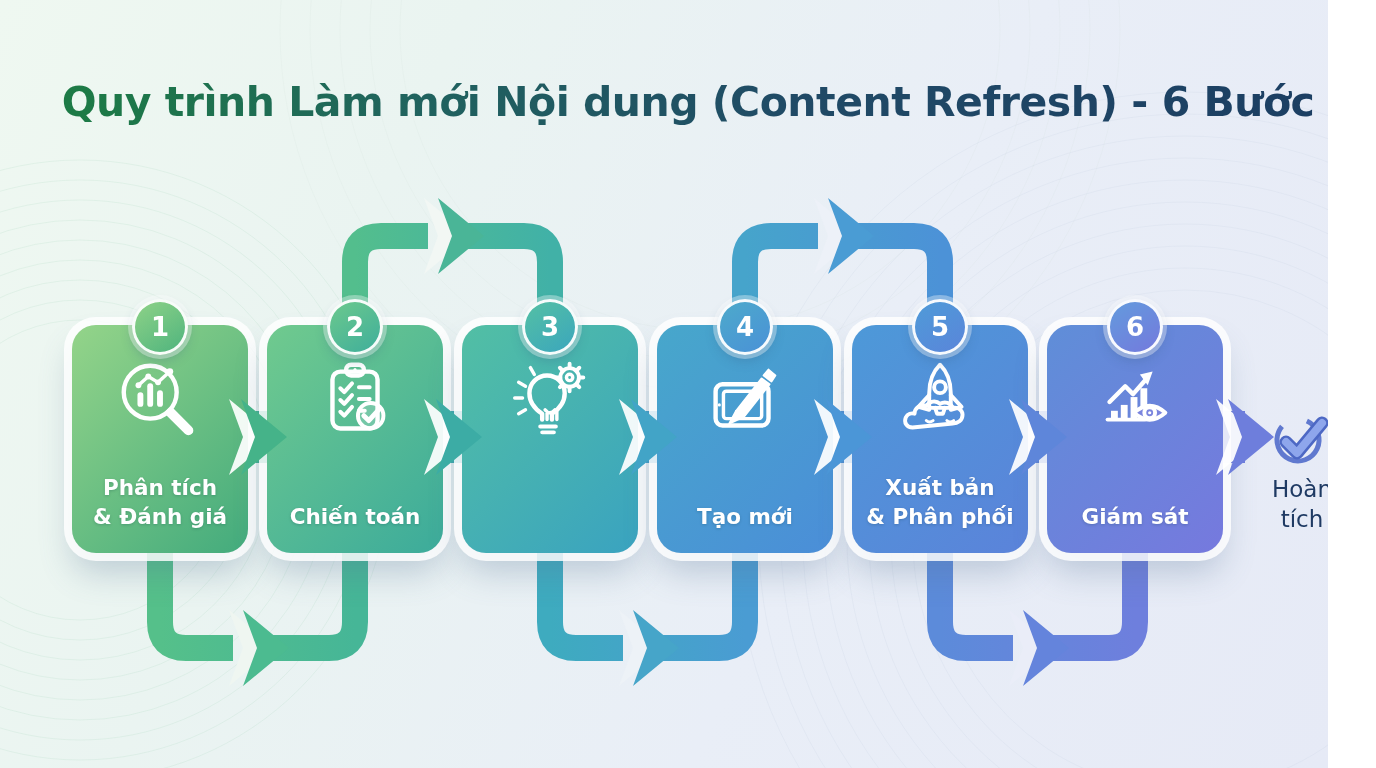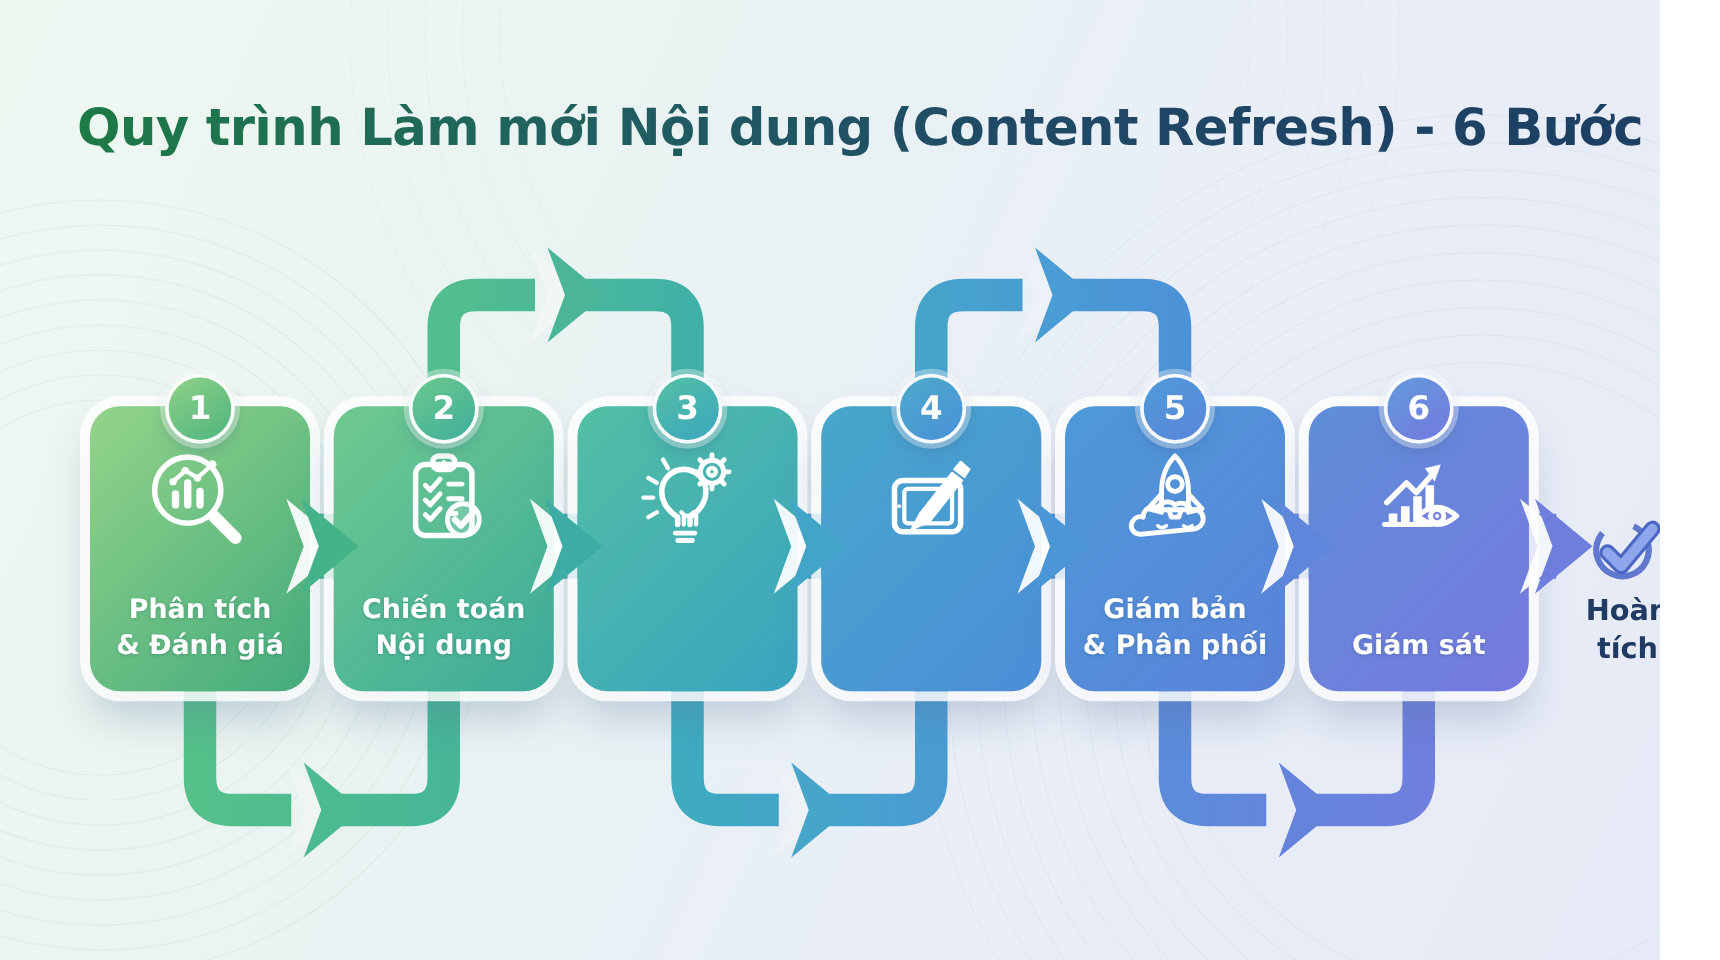"Giám bản" div { text: Giám -> Xuất }
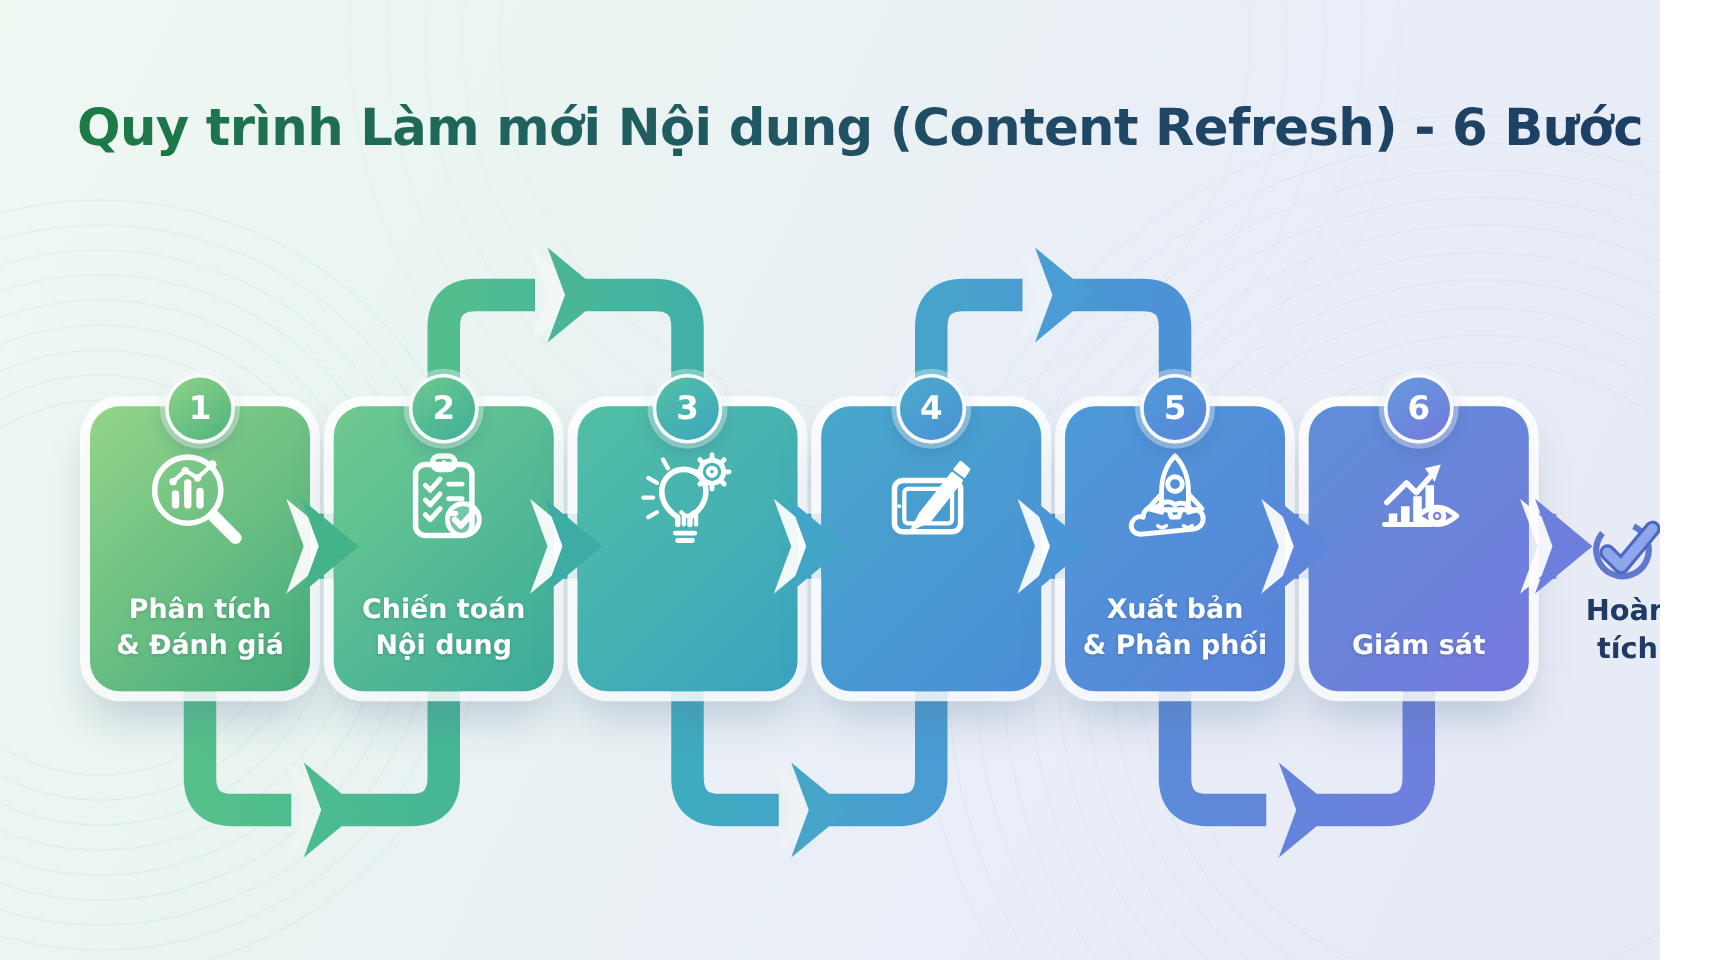"Hoàn" .completion-label { font-weight: 700 -> 400 }
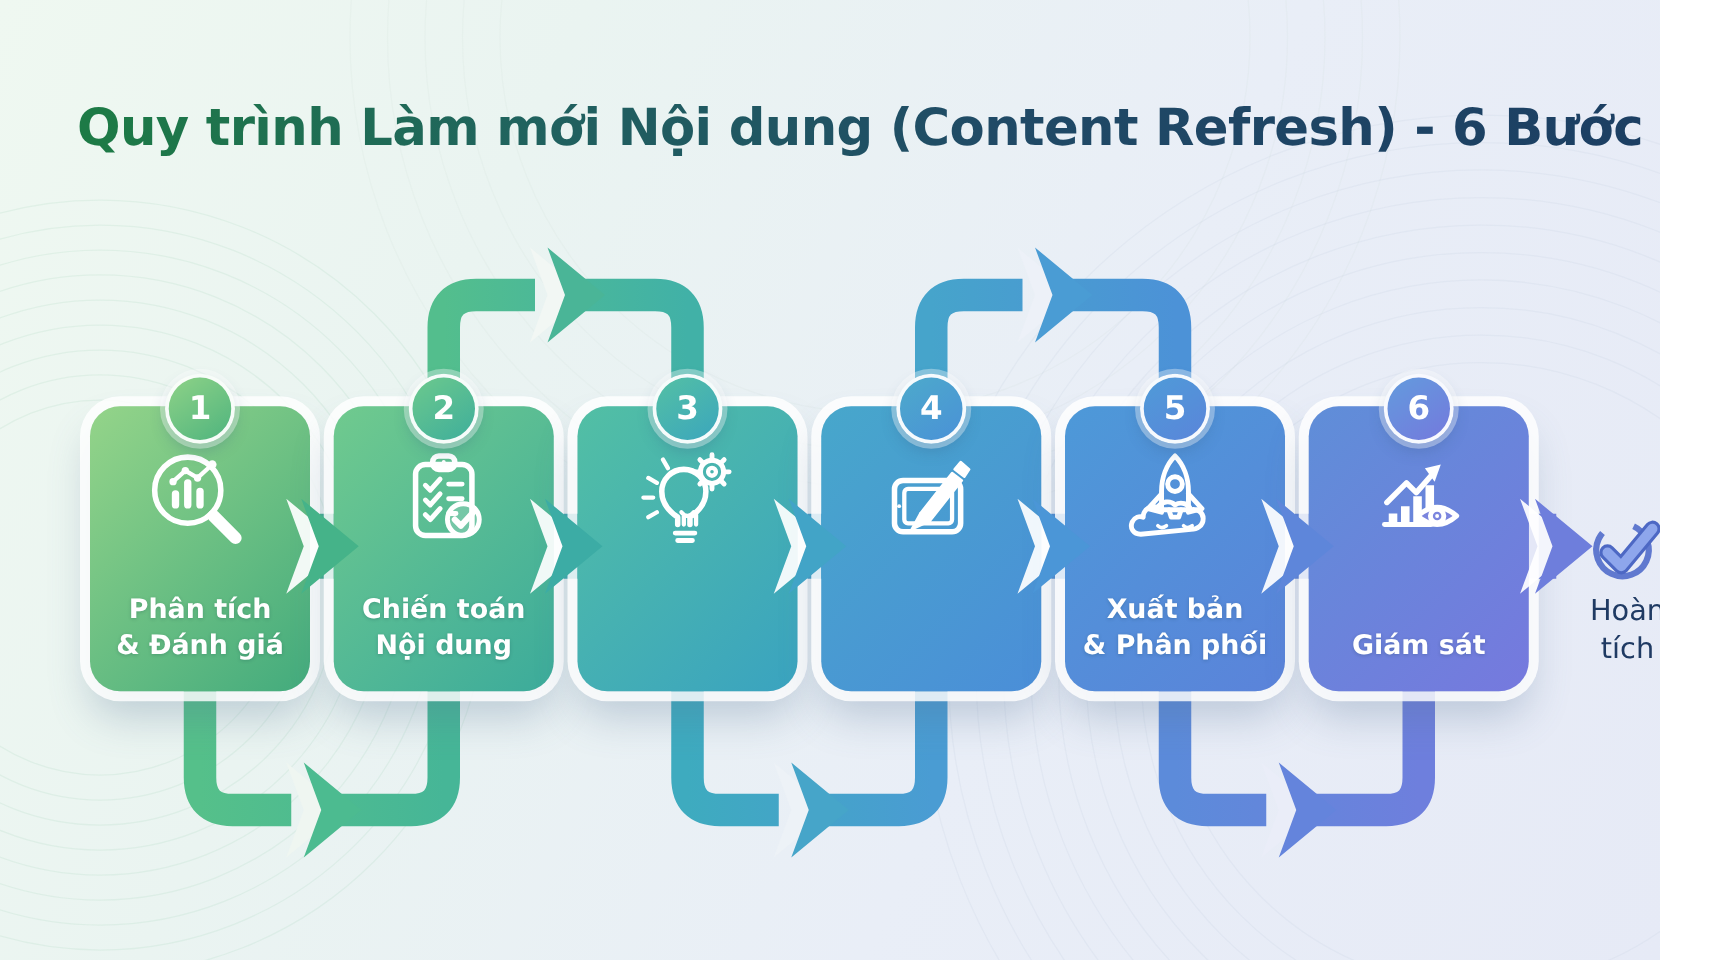"Nội dung" div { html: <div>Nội dung</div> -> none }
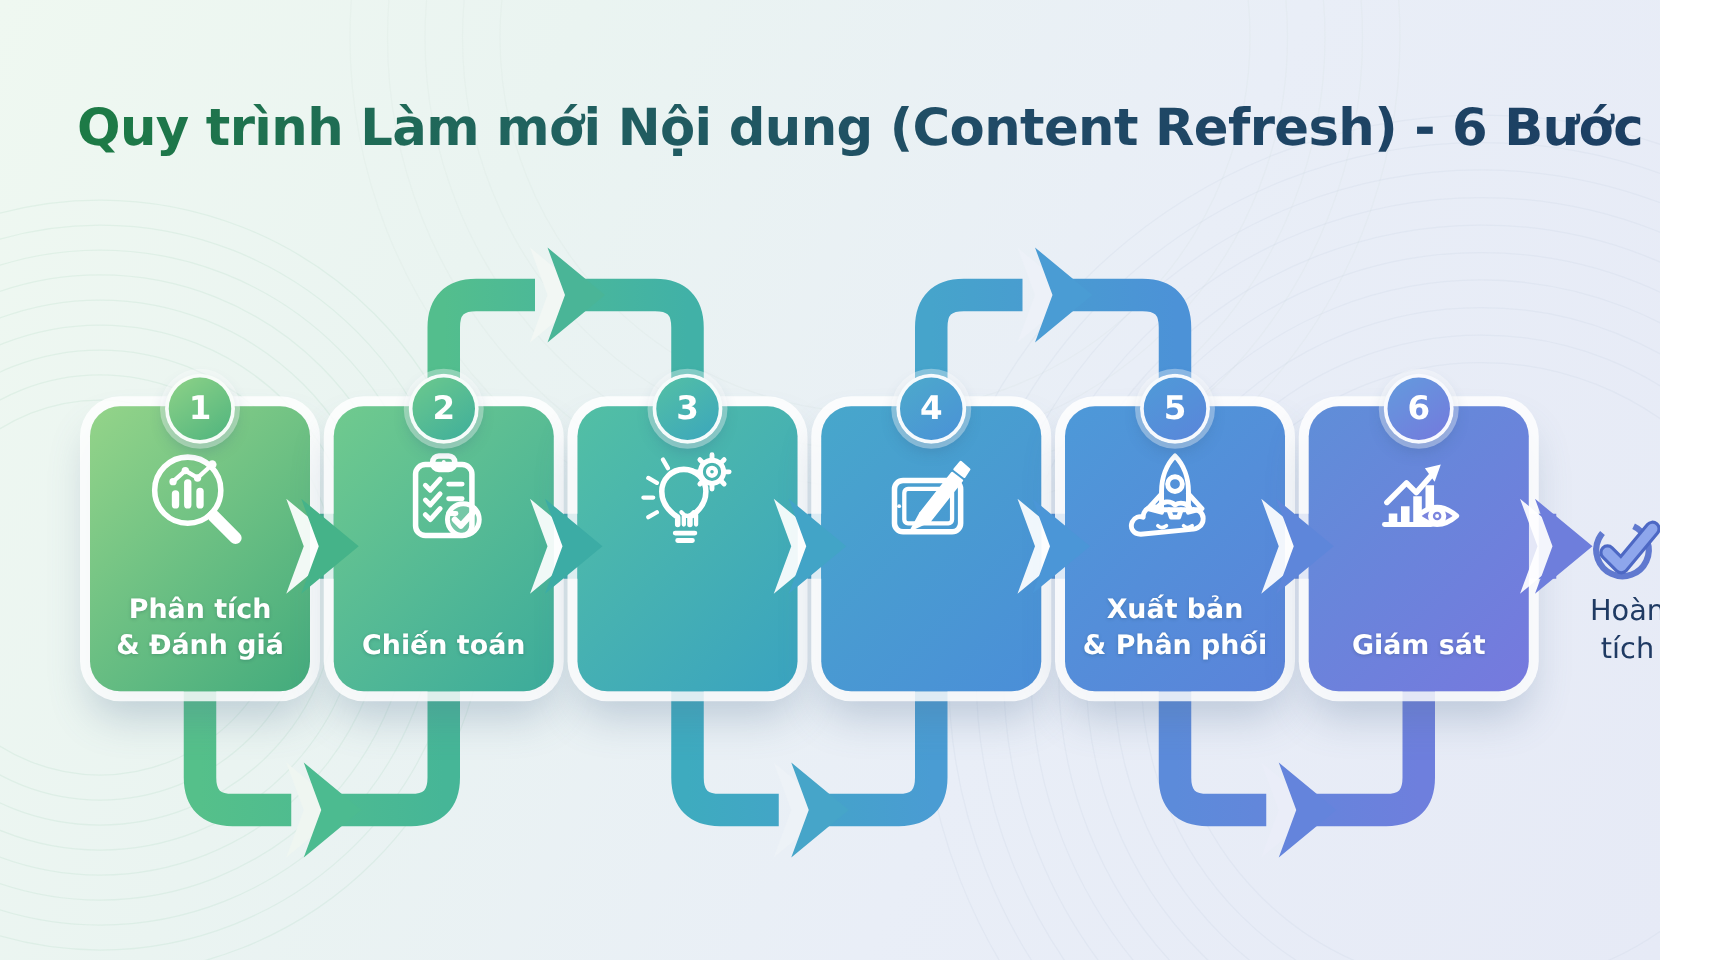"Tạo mới" div { html: none -> <div>Tạo mới</div> }
